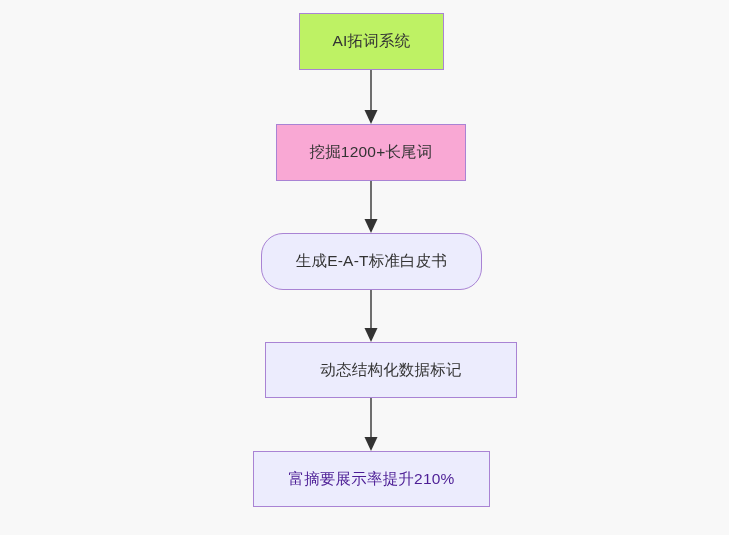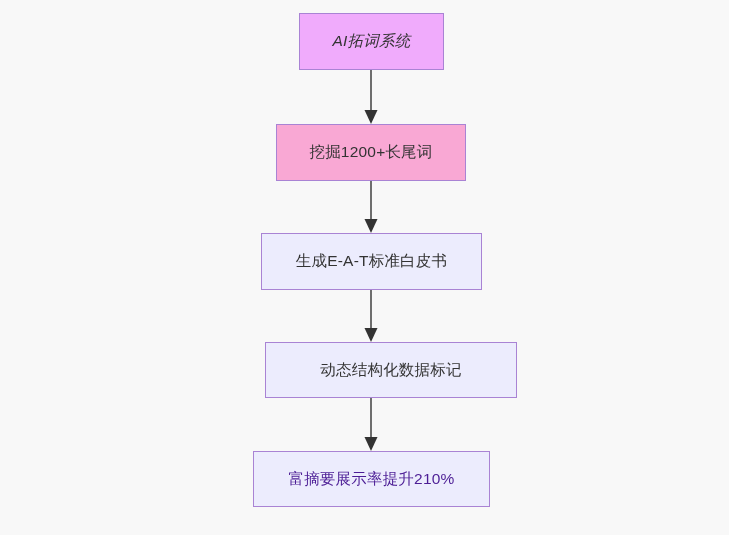"AI拓词系统" div.flow-node { background: #f0abfc -> #bef264; font-style: italic -> none }
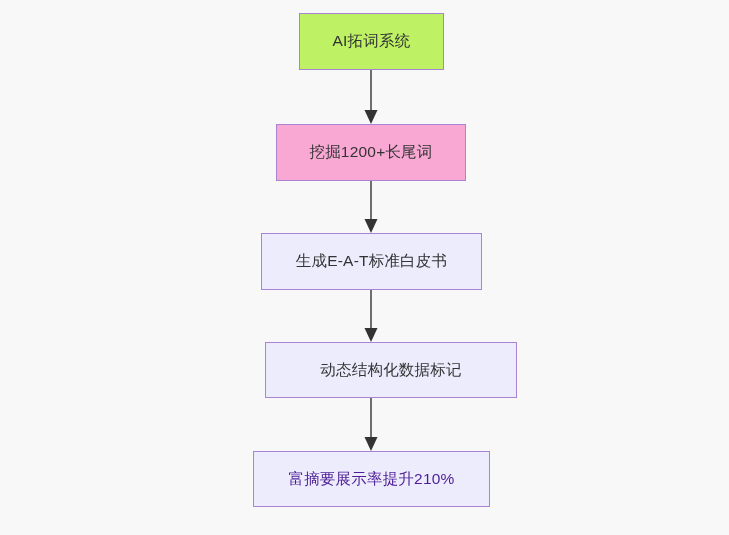"生成E-A-T标准白皮书" div.flow-node { border-radius: none -> 22px }
